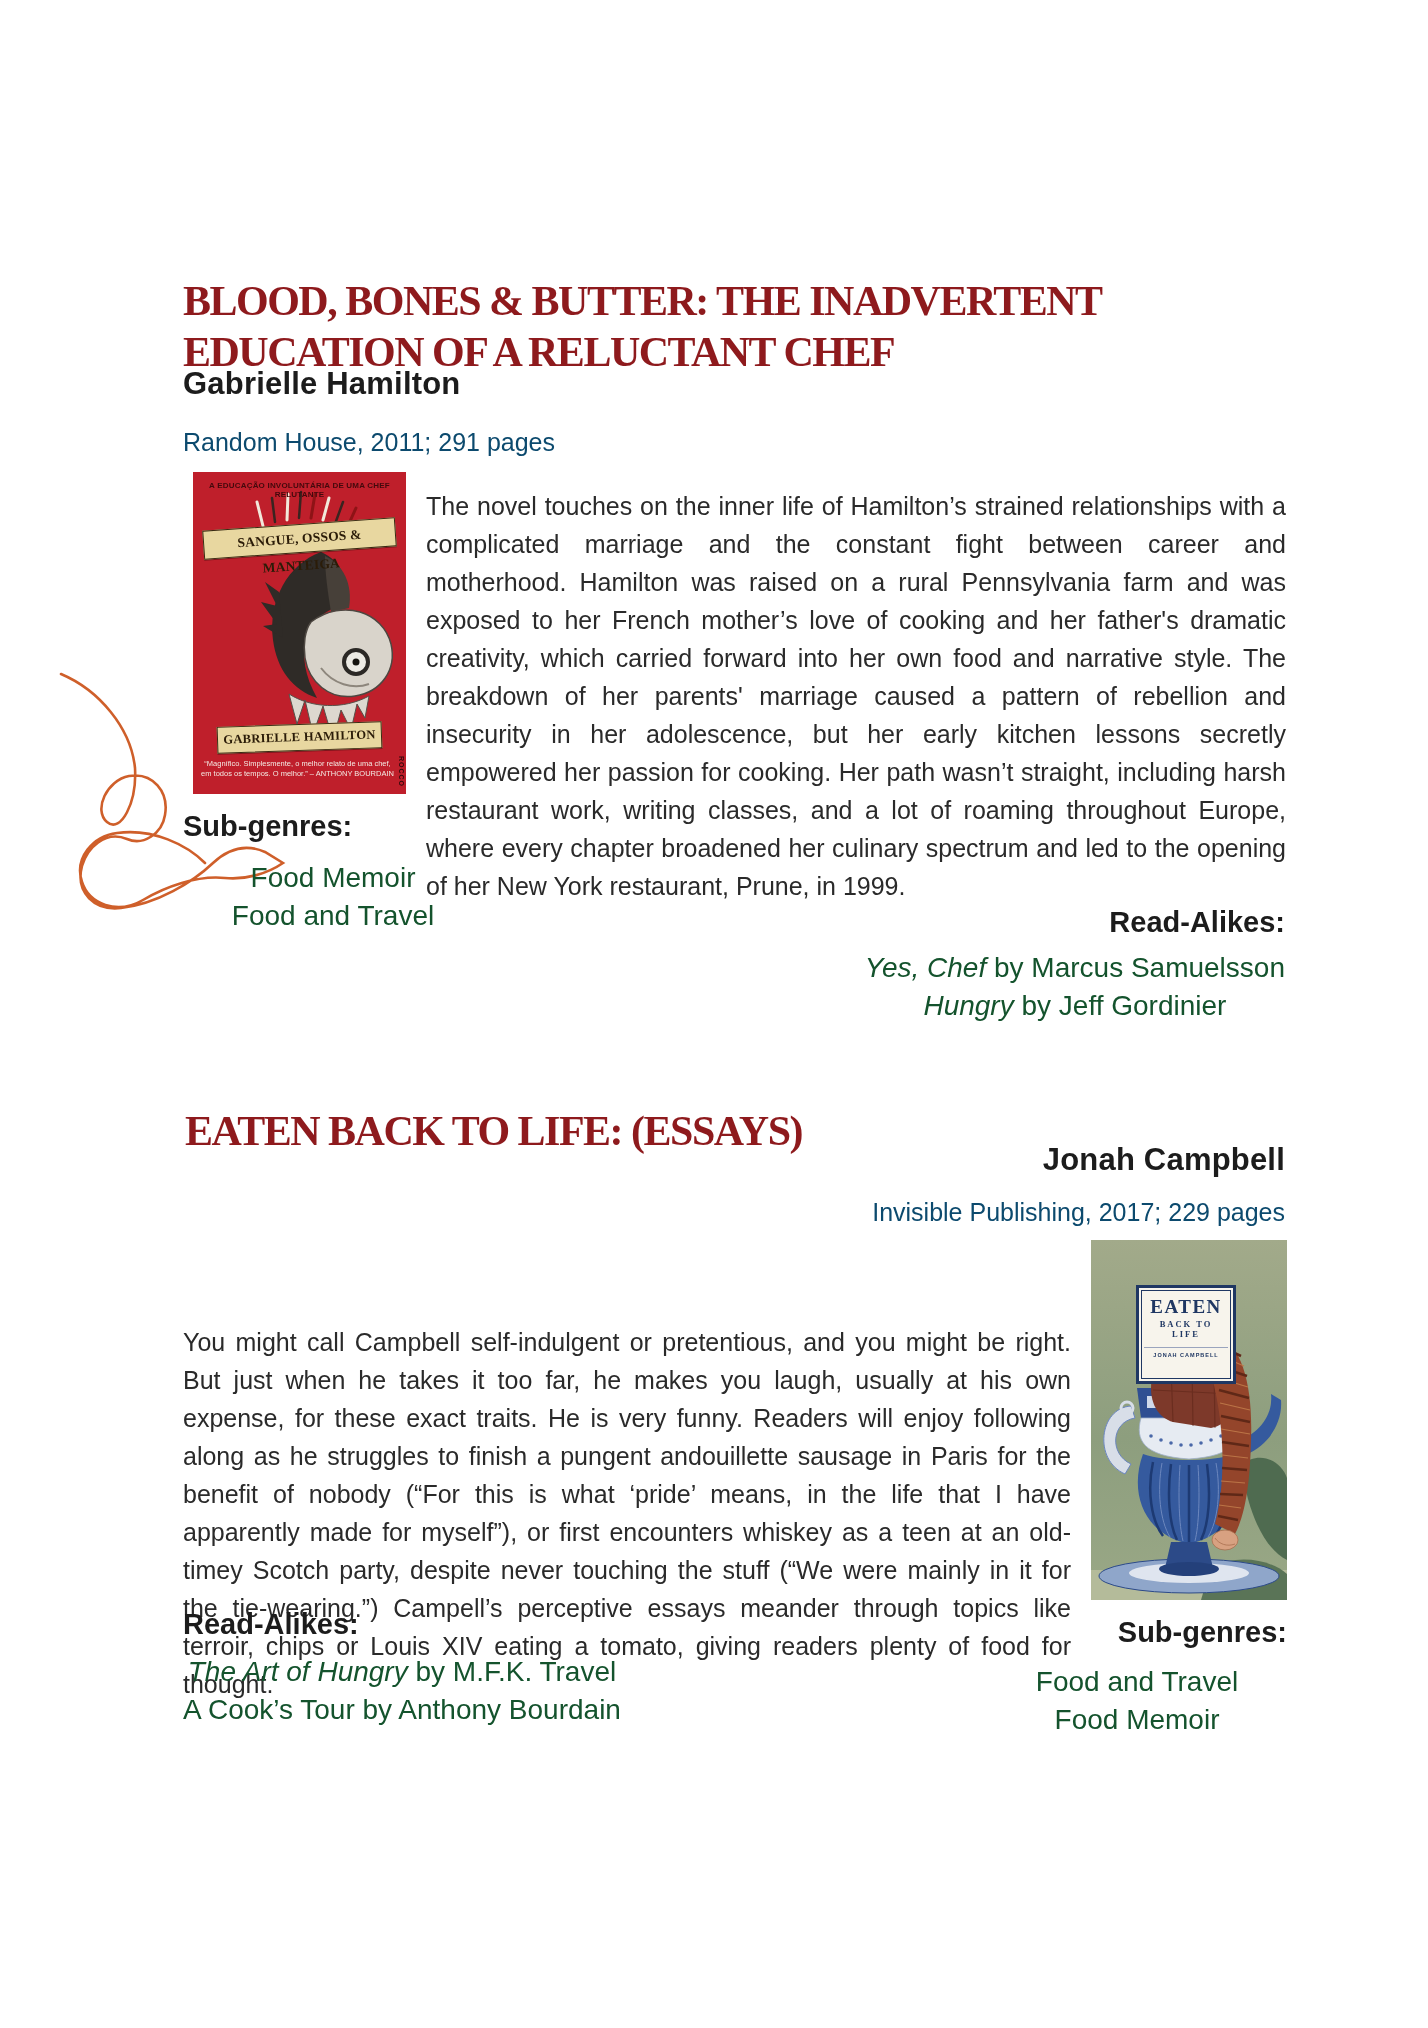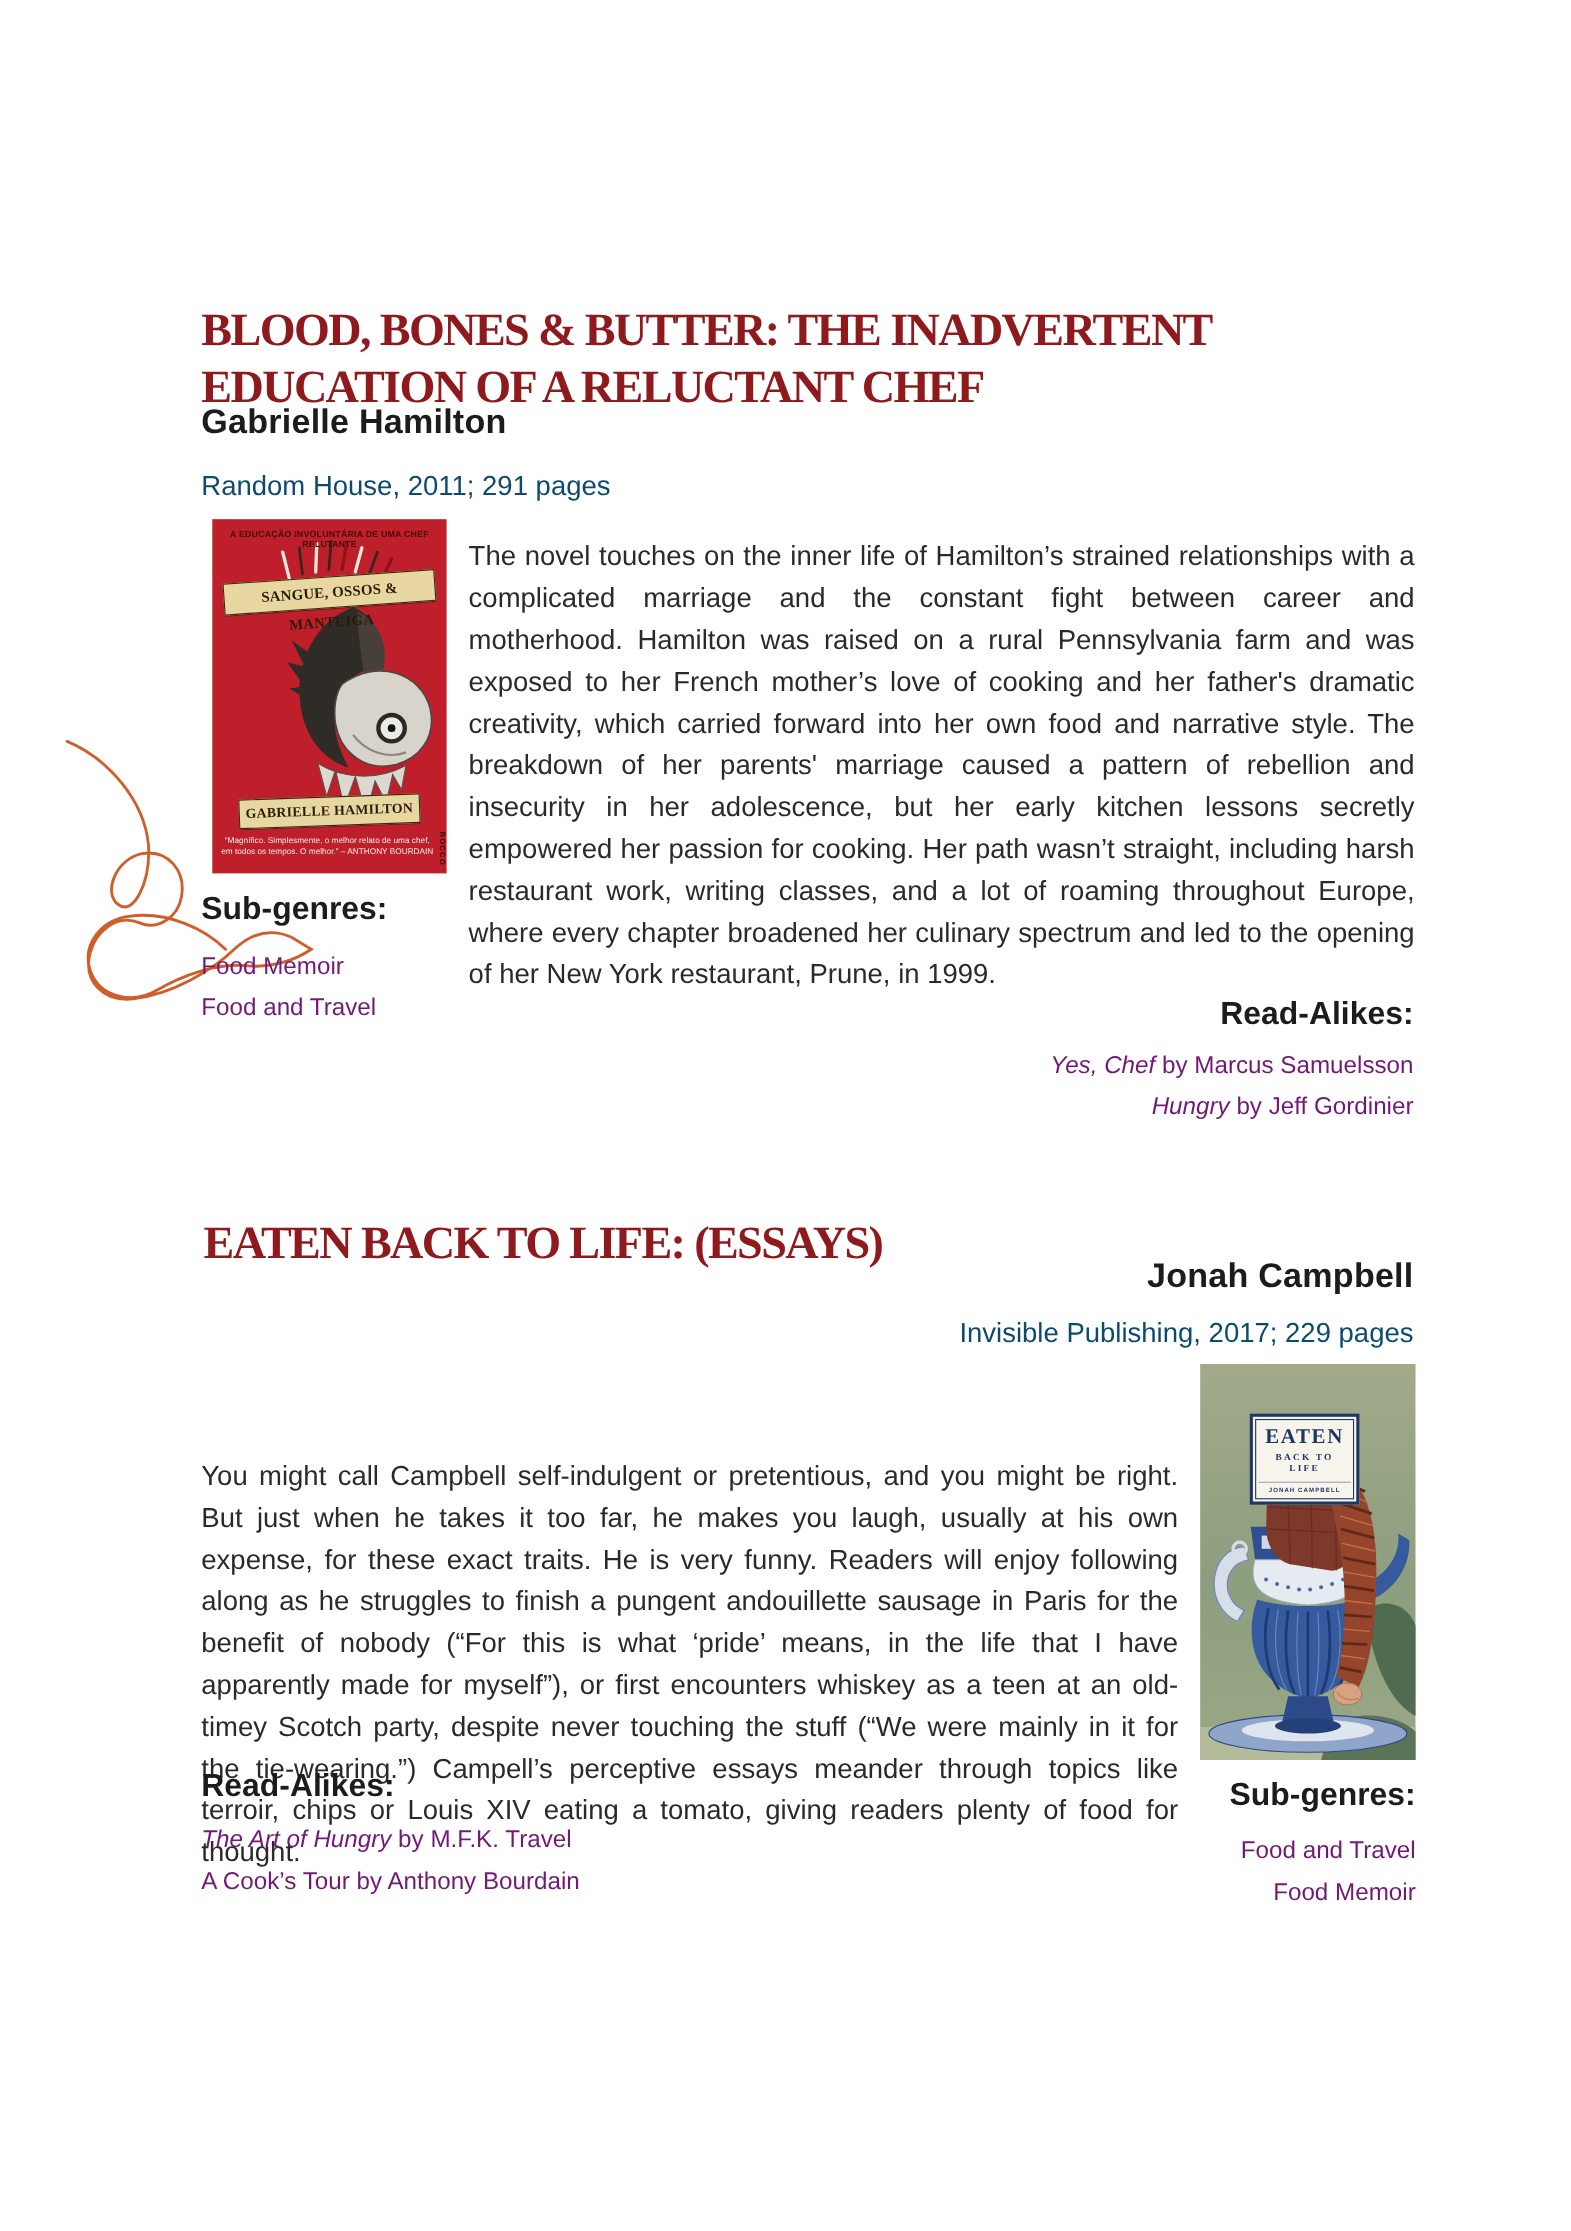"Food Memoir" .blk-item { color: #701a75 -> #14532d; font-size: 22px -> 28px; text-align: none -> center }
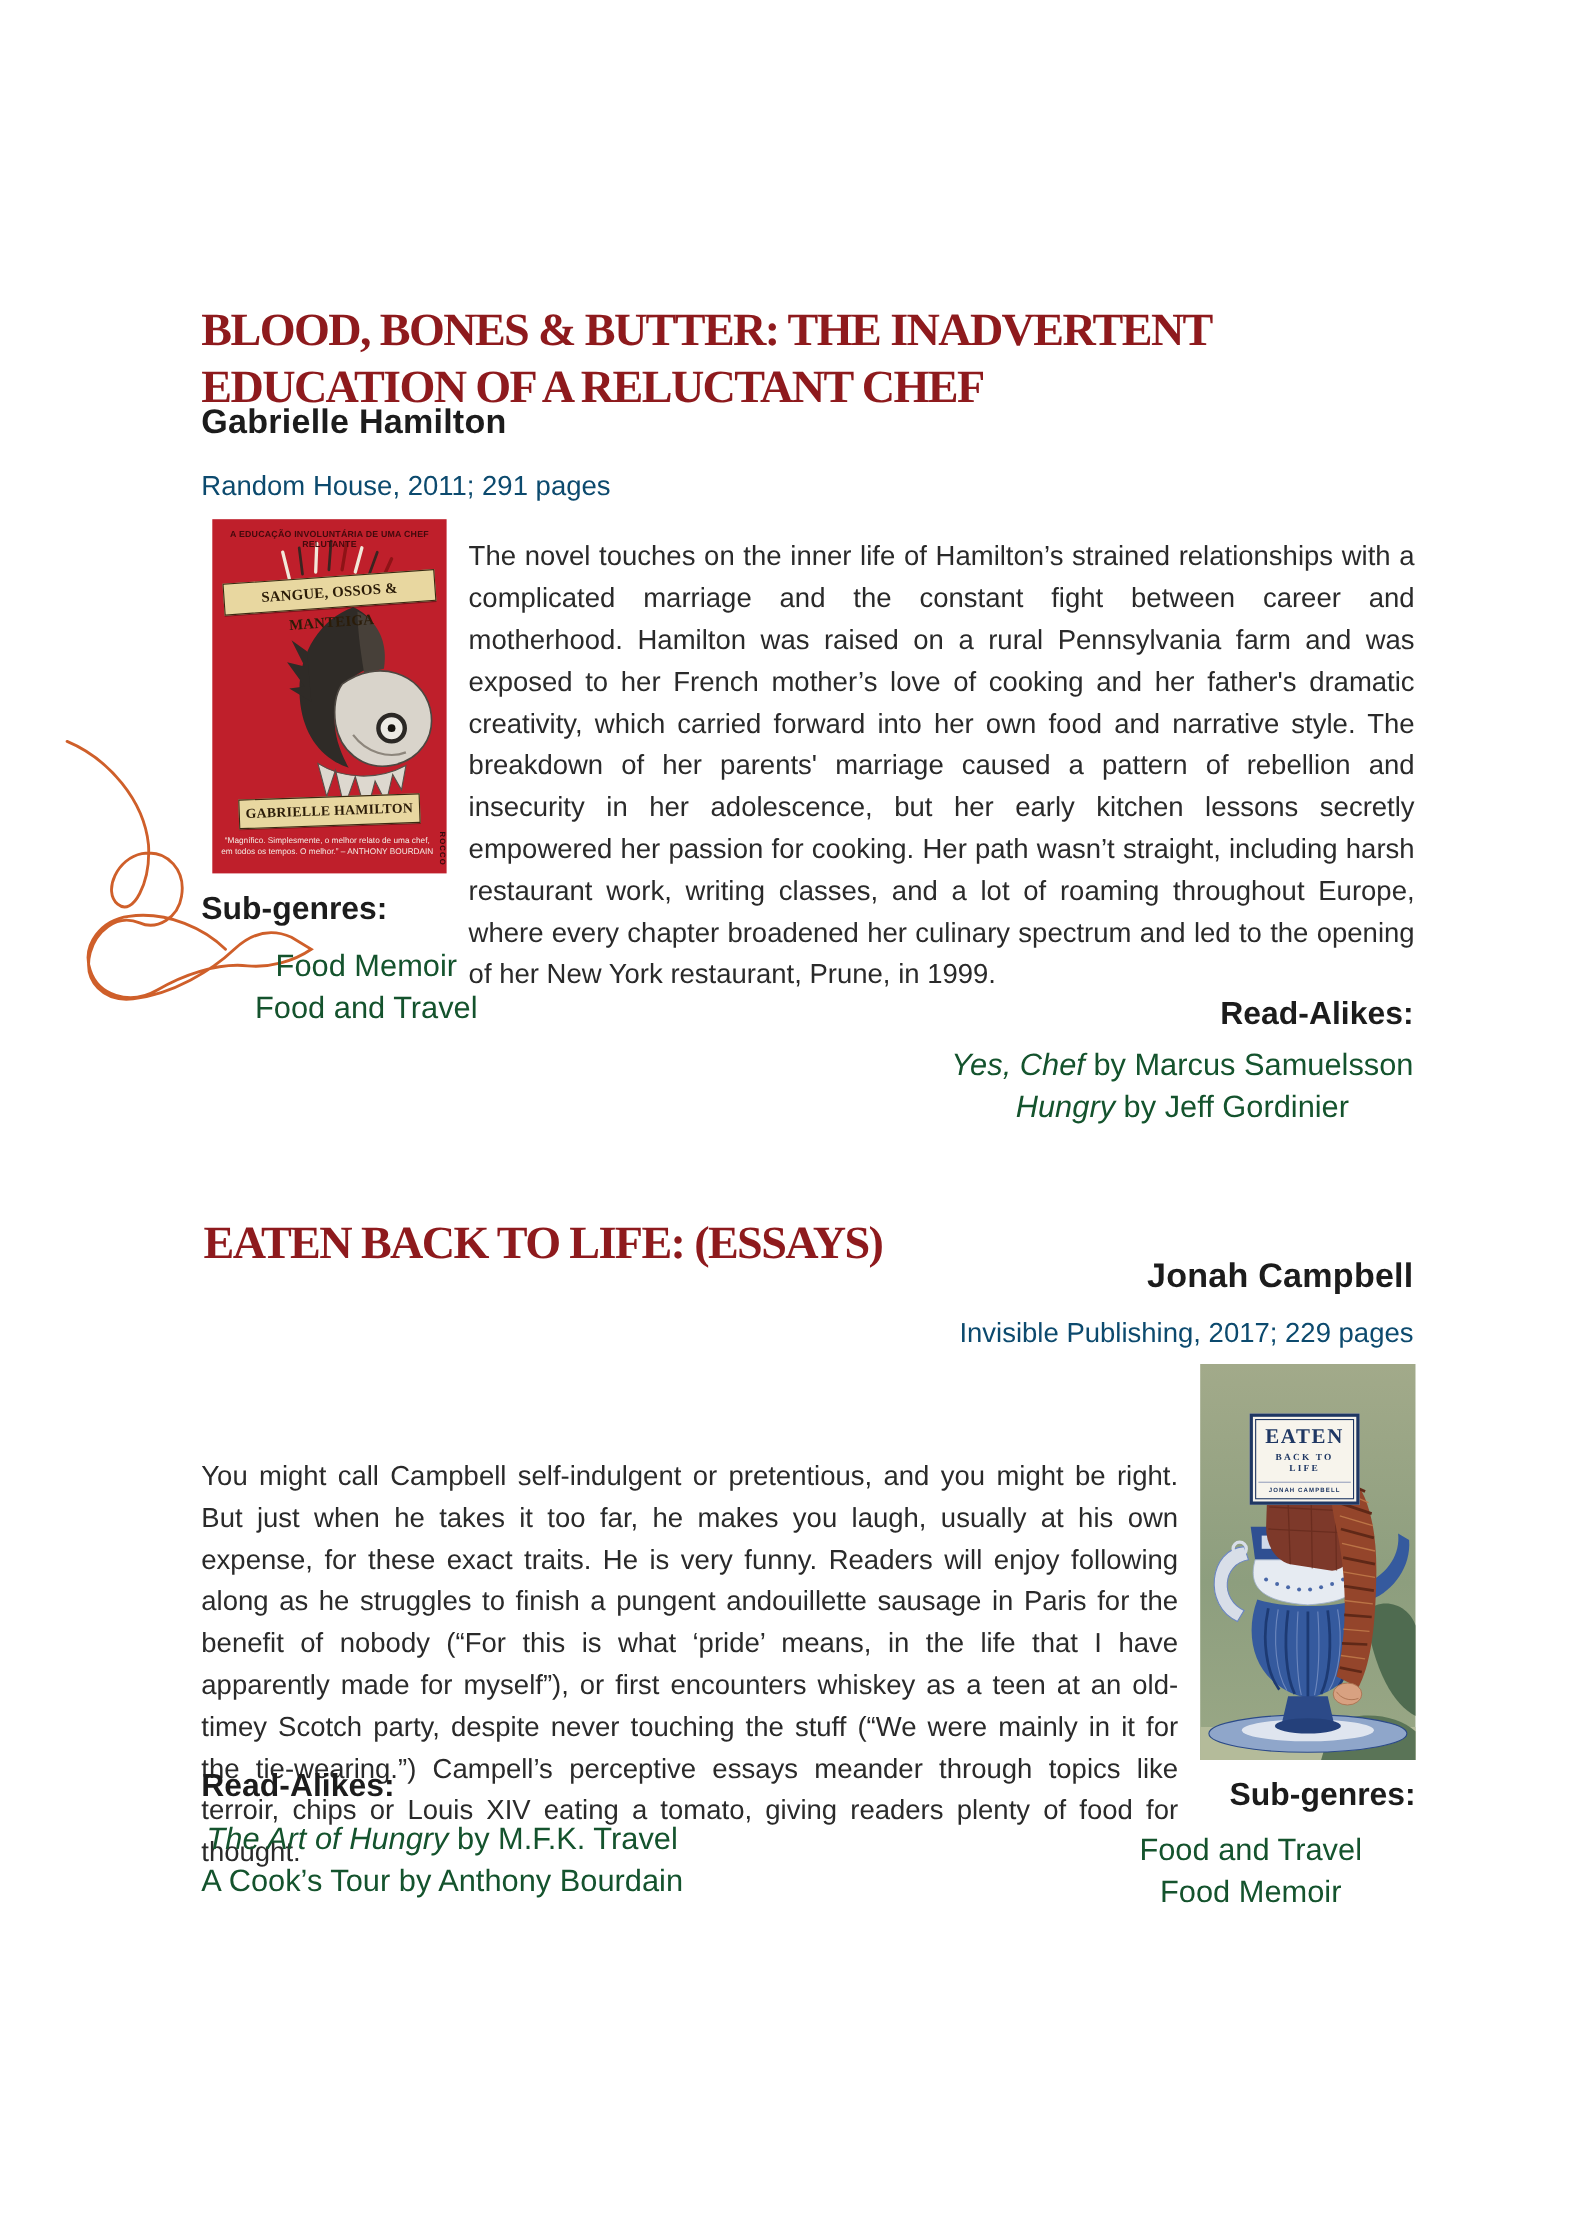"EATEN" .label-inner { padding: 6px 2px 4px -> 6px 2px 20px }
